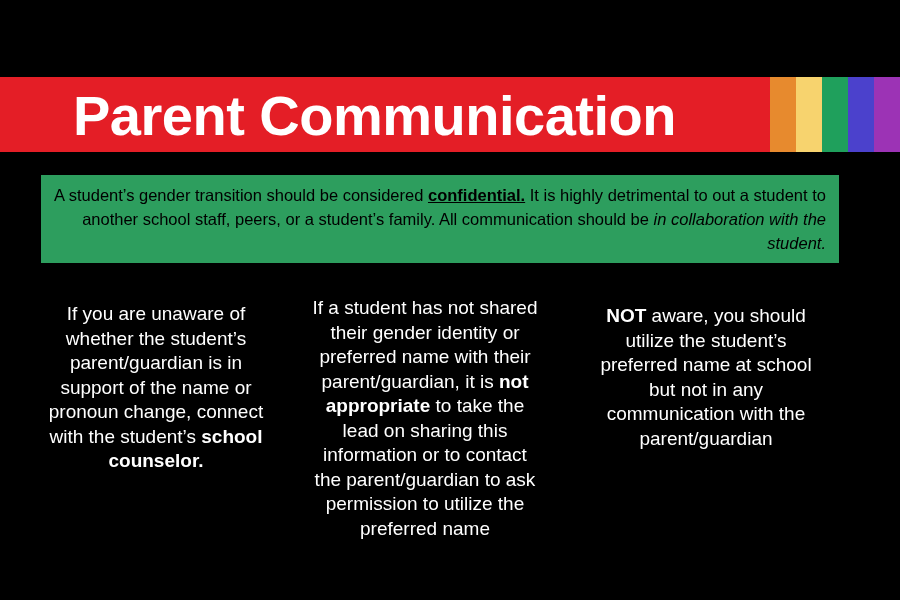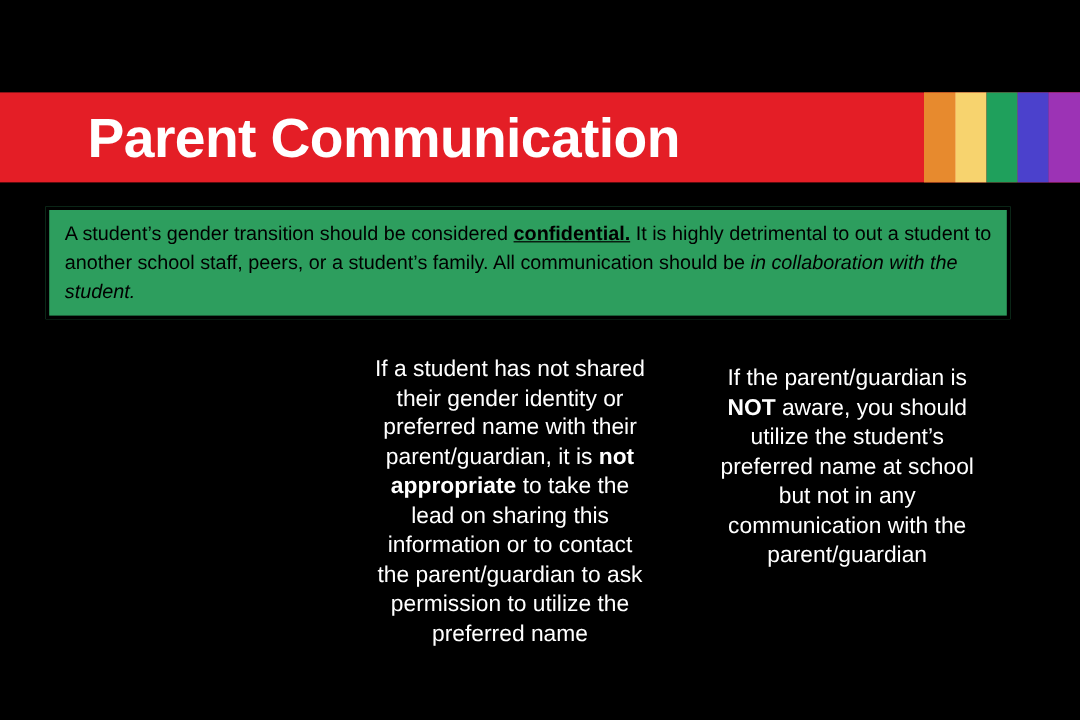"Parent Communication" .slide-title { font-size: 46px -> 56px }
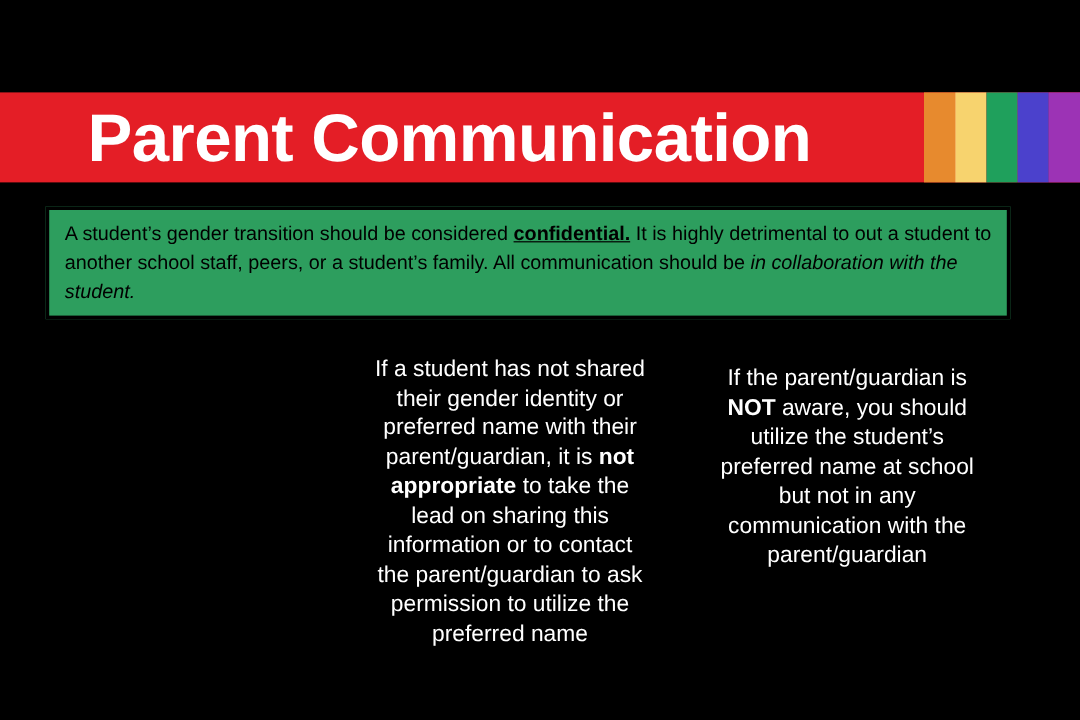"A student’s gender transition should" .notice-text { text-align: left -> right }
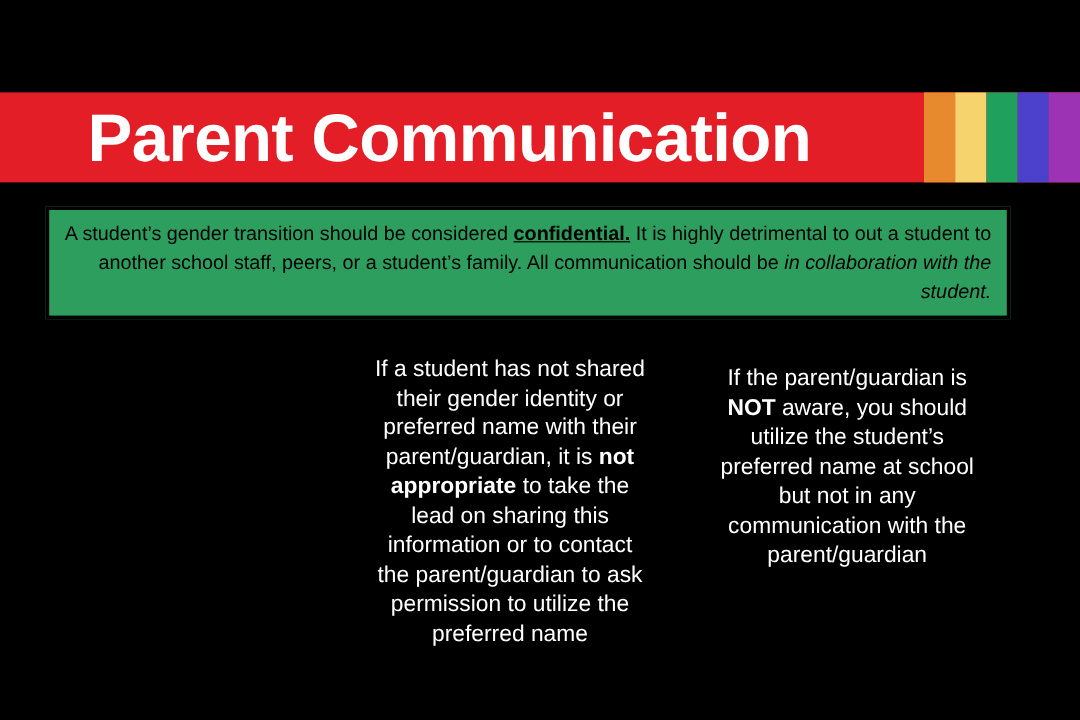"If you are unaware of" p.col { html: none -> <p><span>If you are unaware of whether the student’s parent/guardian is in support of the name or pronoun change, connect with the student’s </span><span>school counselor.</span></p> }
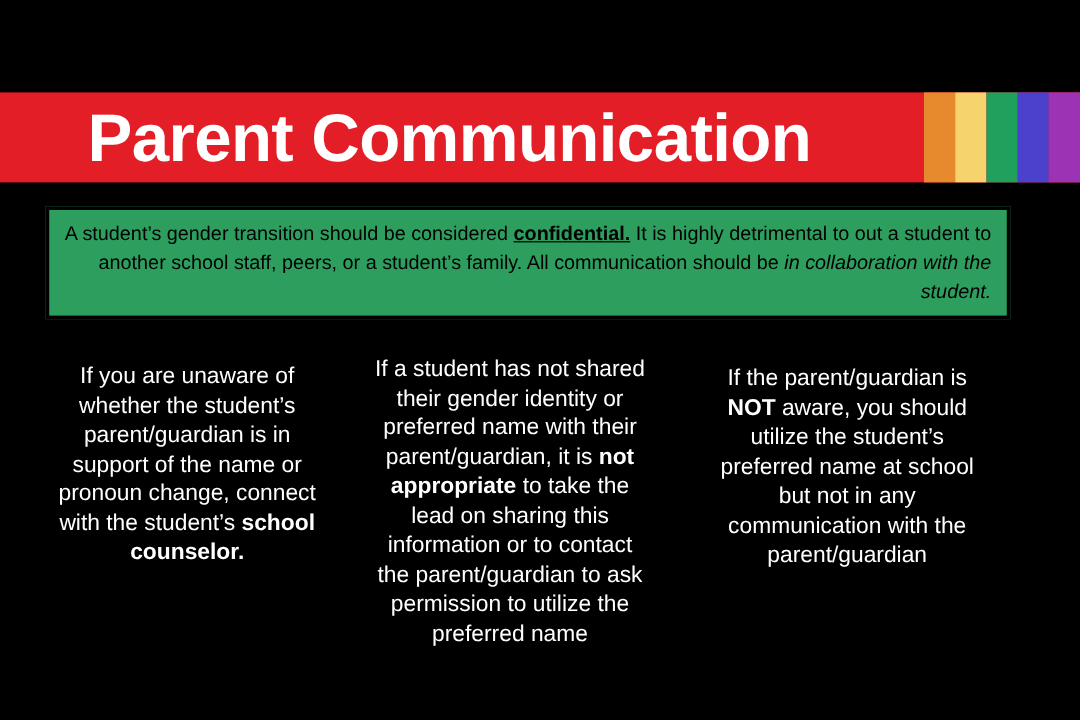"If the parent/guardian is" span { html: <span>If the parent/guardian is </span> -> none }
